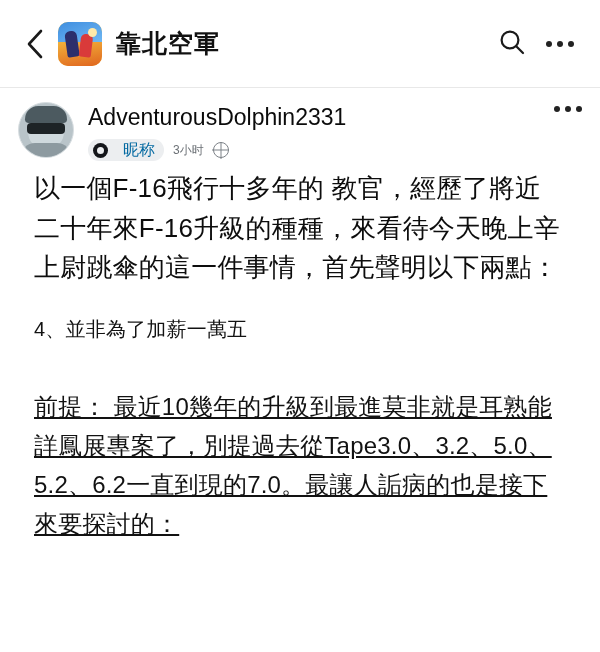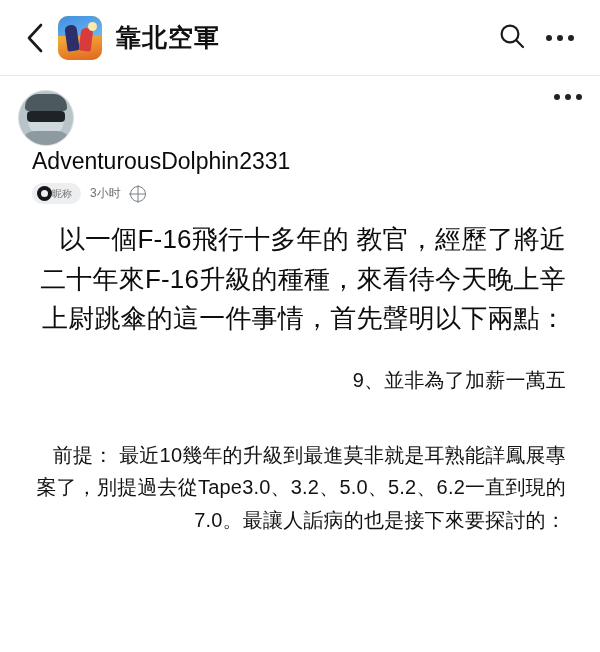"靠北空軍" .navbar { height: 76px -> 88px }
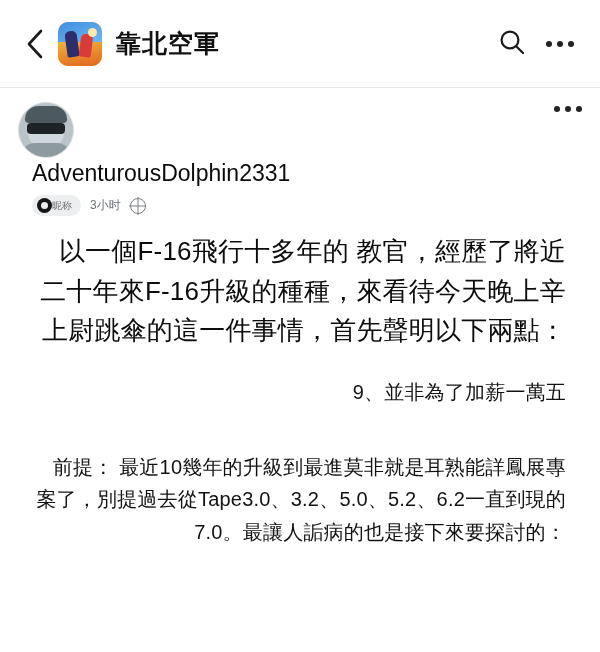"AdventurousDolphin2331" .post-head { flex-direction: column -> none }
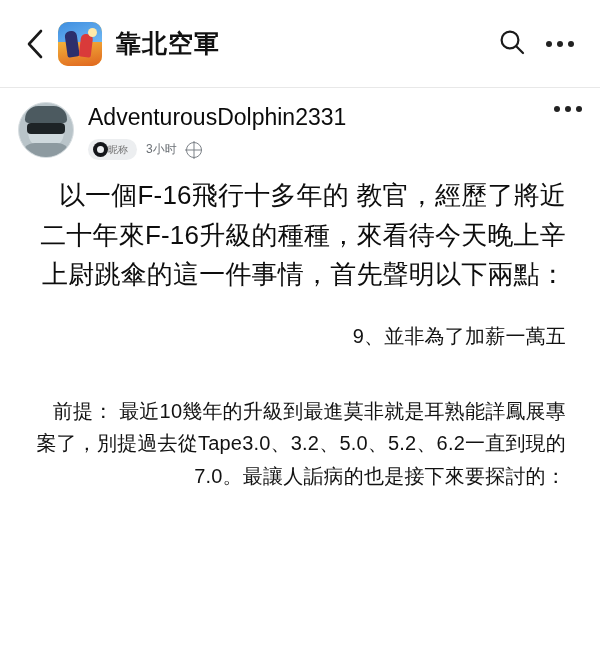"昵称" .tag { color: #737373 -> #0369a1; font-size: 10px -> 16px; gap: 0 -> 15px }
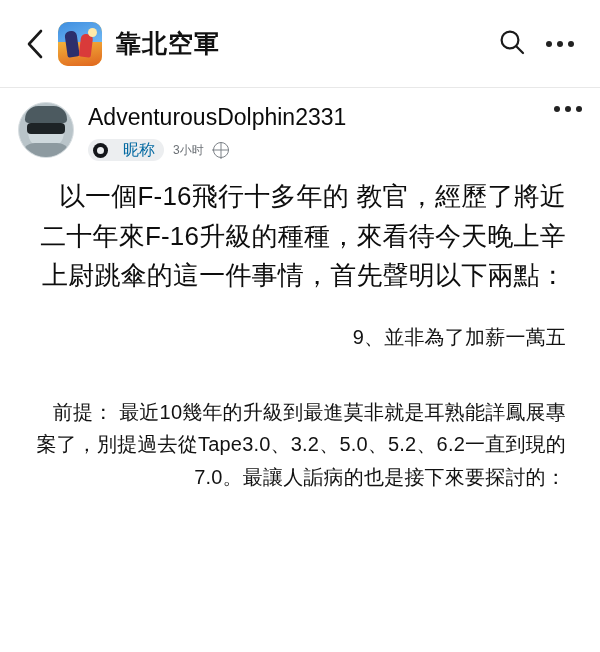"以一個F-16飛行十多年的" .post-body { margin-top: 16px -> 8px; text-align: right -> none }
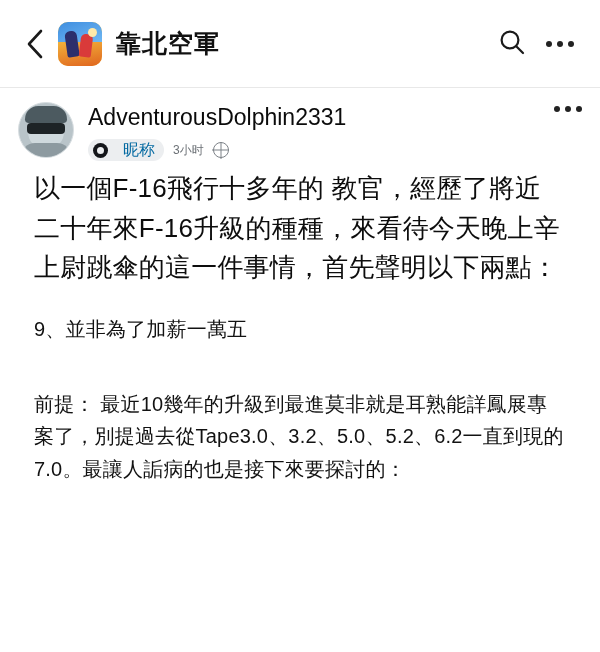"9、並非為了加薪一萬五" p.para { text: 9 -> 4 }
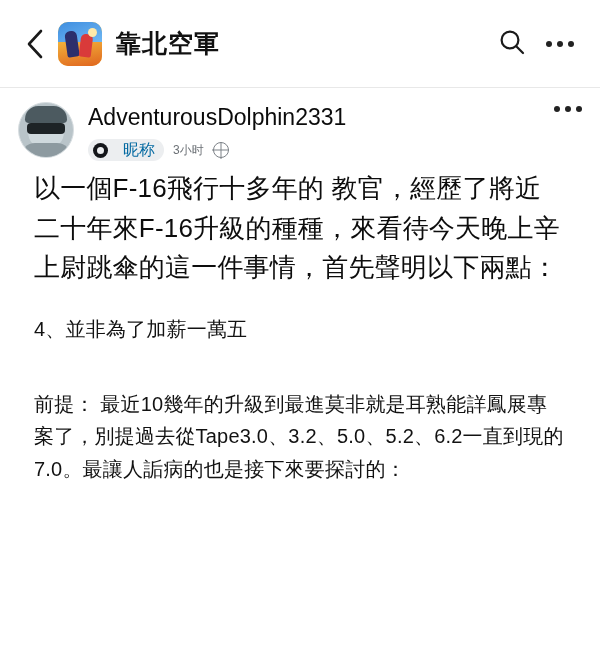"前提：" .para-tight { font-size: 20px -> 24px; text-decoration: none -> underline }
